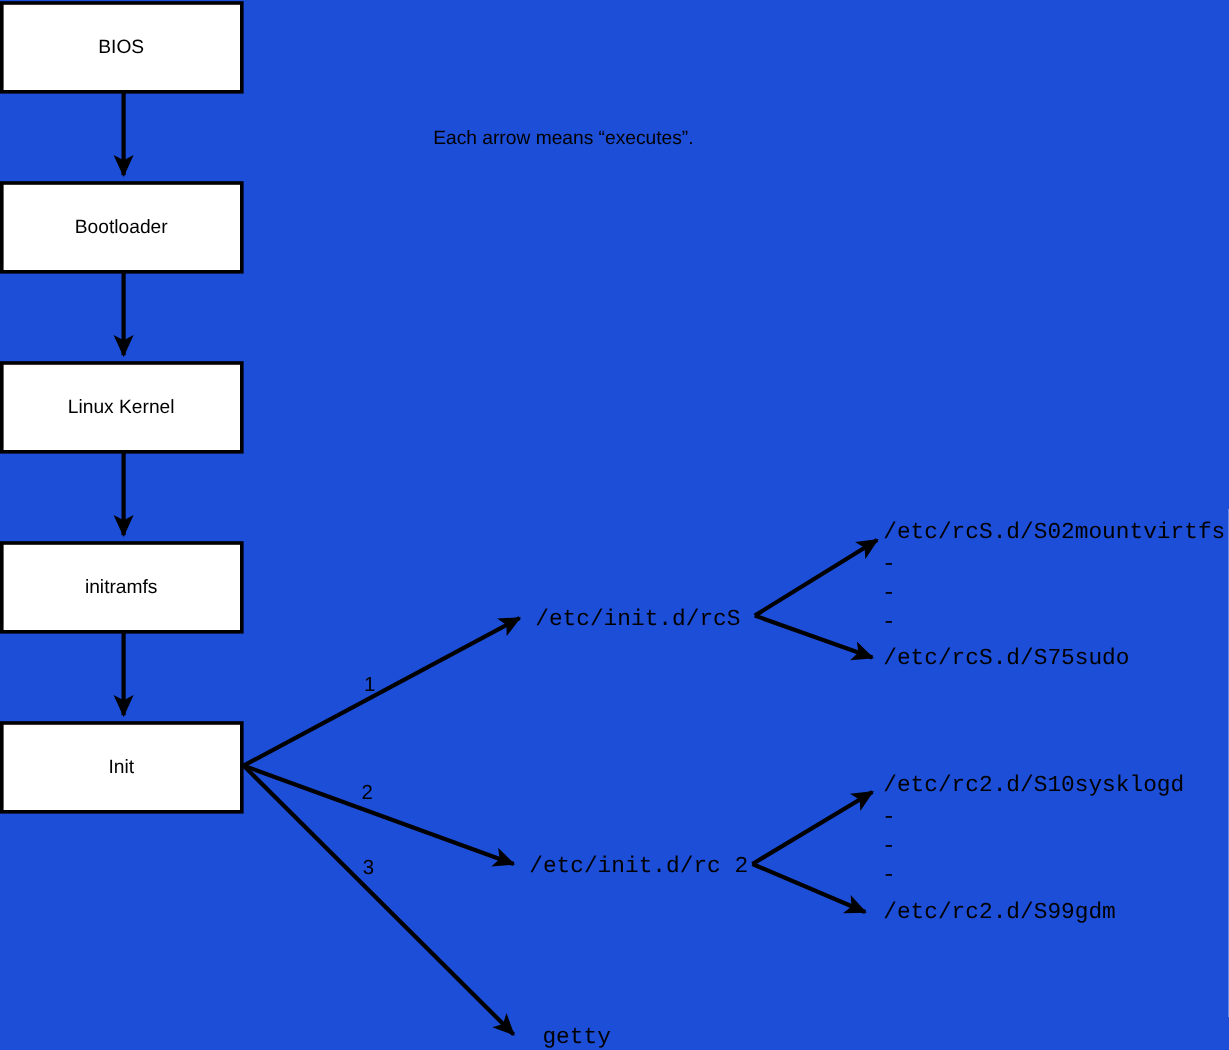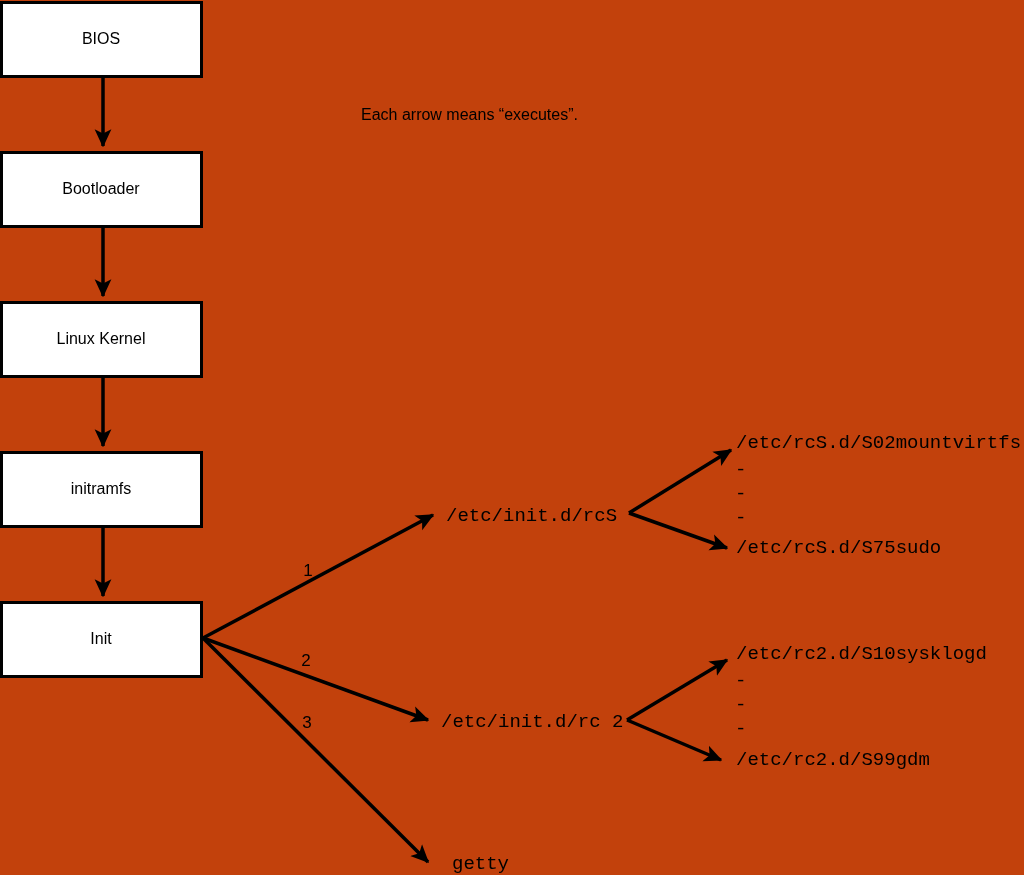"BIOS" #canvas { background: #c2410c -> #1d4ed8 }
